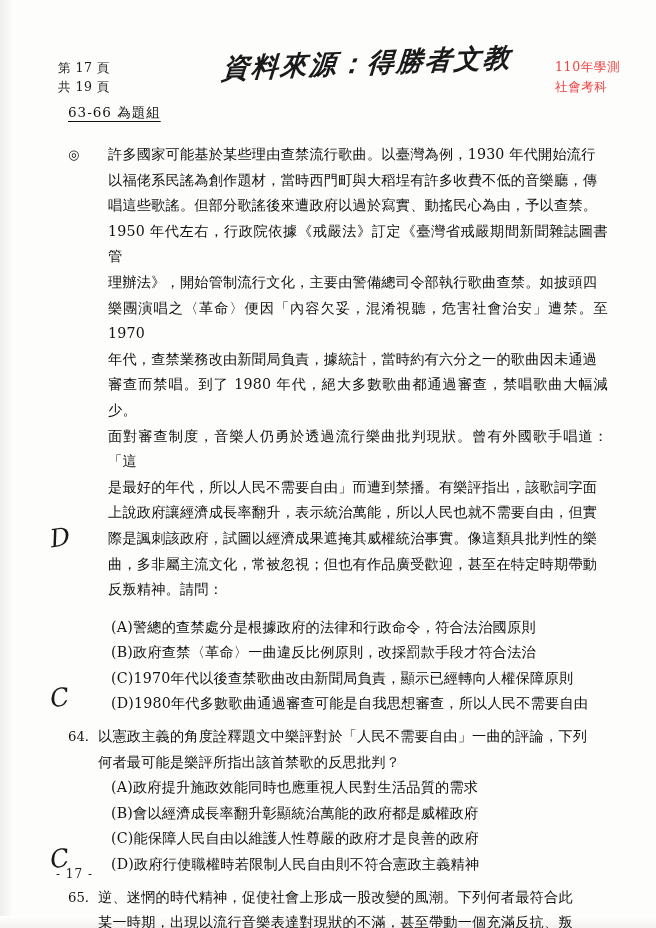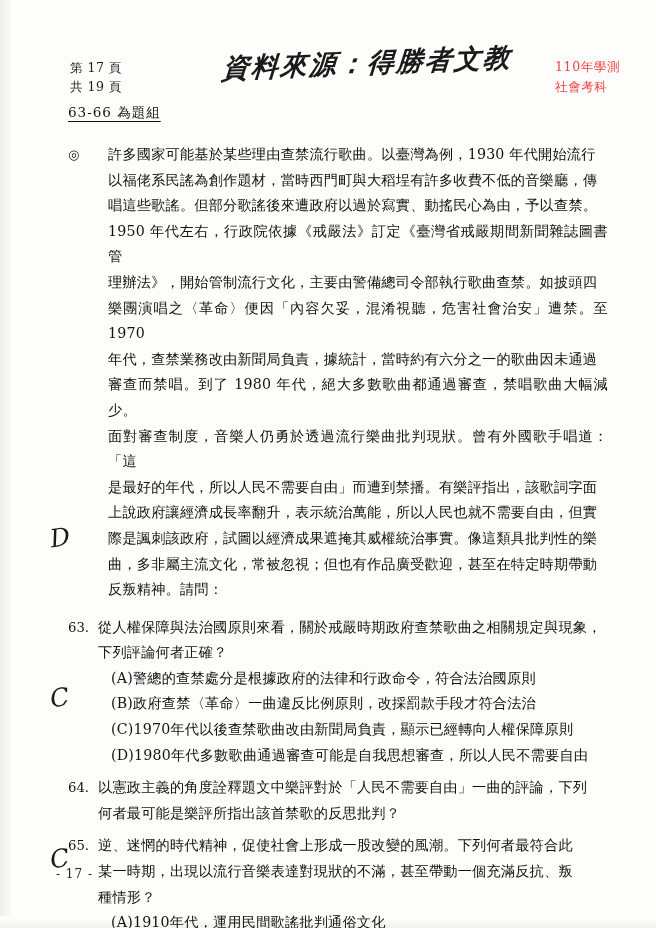"第 17 頁" .page-count { left: 70px -> 58px }
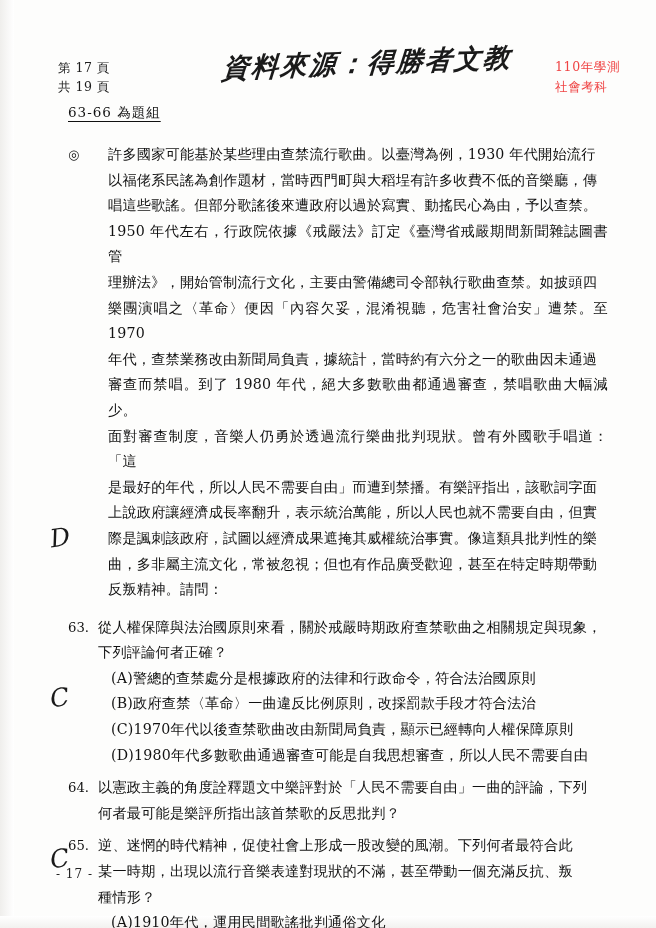"63." div.q-stem { html: <div> <span>63.</span> <span>從人權保障與法治國原則來看，關於戒嚴時期政府查禁歌曲之相關規定與現象，</span> <span>下列評論何者正確？</span> </div> -> none }
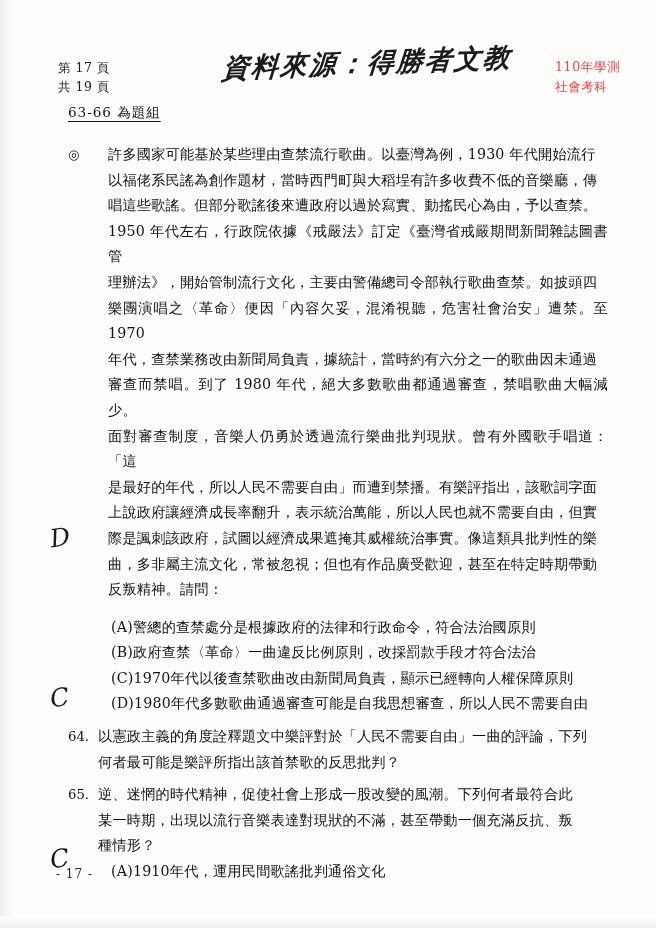"(A)政府提升施政效能同時也應重視人民對生活品質的需求" div.options { html: none -> <div> <span>(A)政府提升施政效能同時也應重視人民對生活品質的需求</span> <span>(B)會以經濟成長率翻升彰顯統治萬能的政府都是威權政府</span> <span>(C)能保障人民自由以維護人性尊嚴的政府才是良善的政府</span> <span>(D)政府行使職權時若限制人民自由則不符合憲政主義精神</span> </div> }
